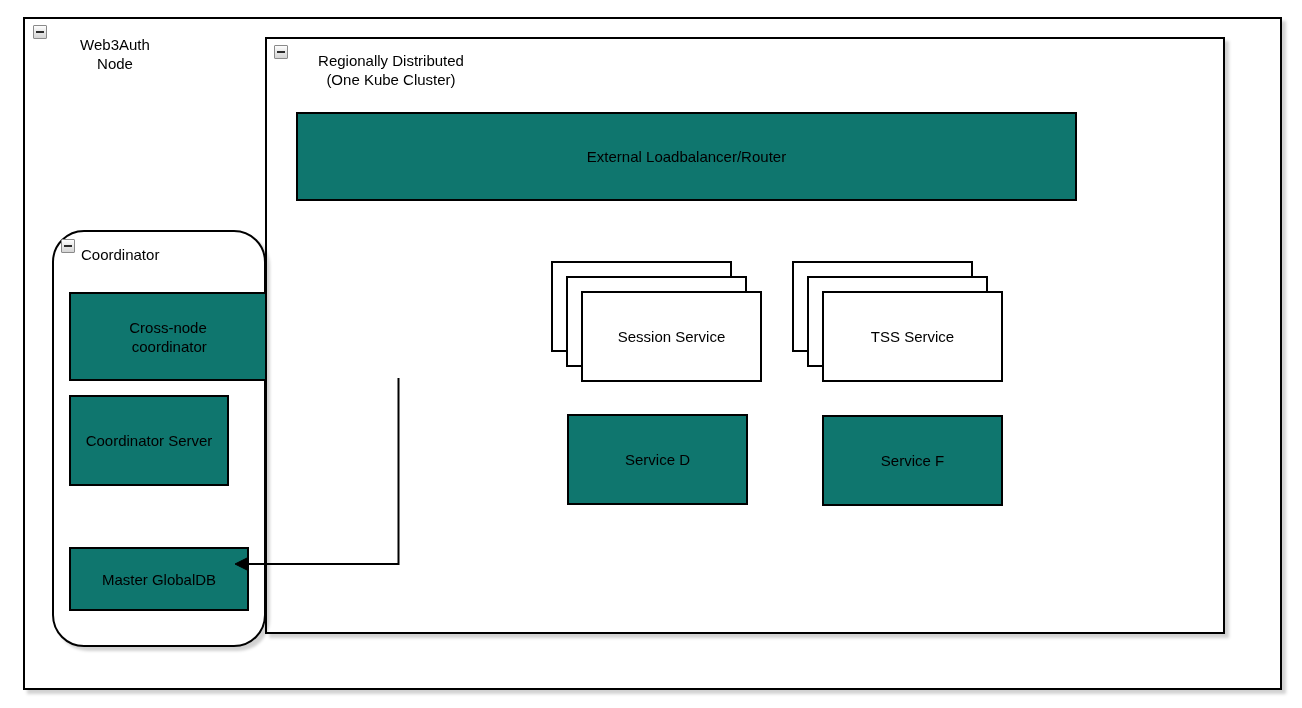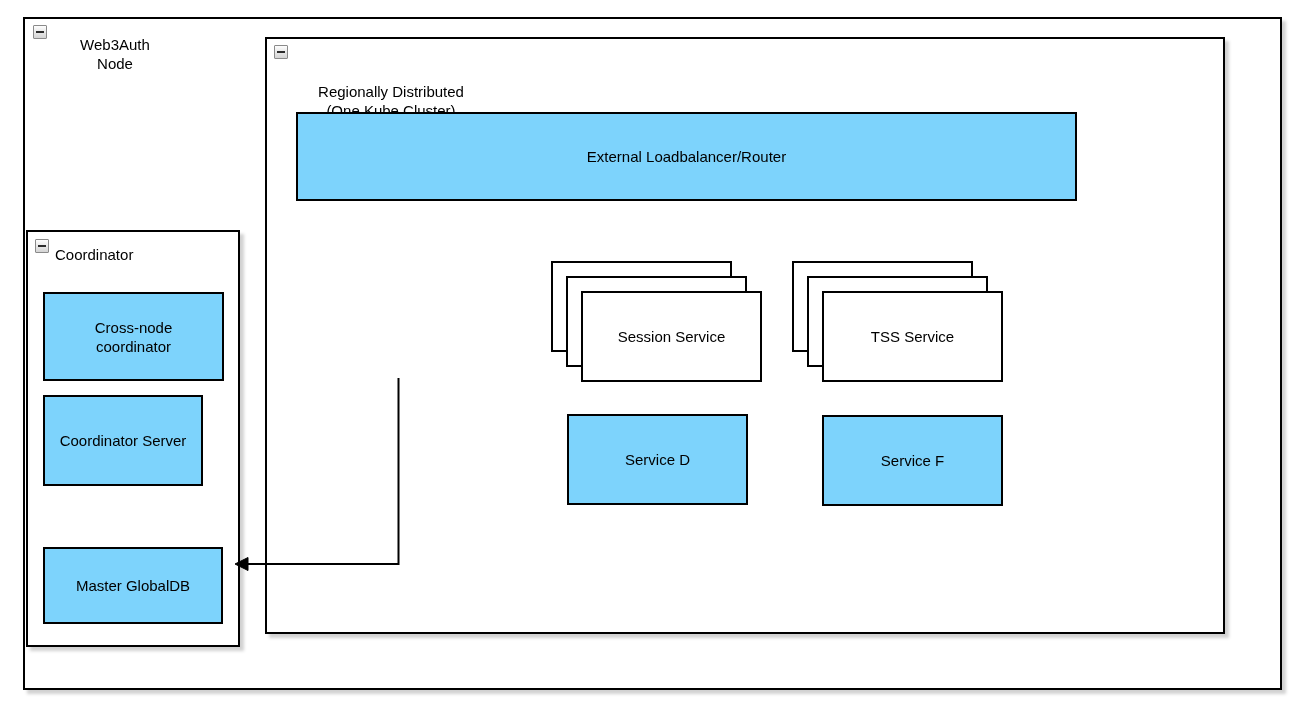"Regionally Distributed" #region-title { margin-top: 31px -> none }
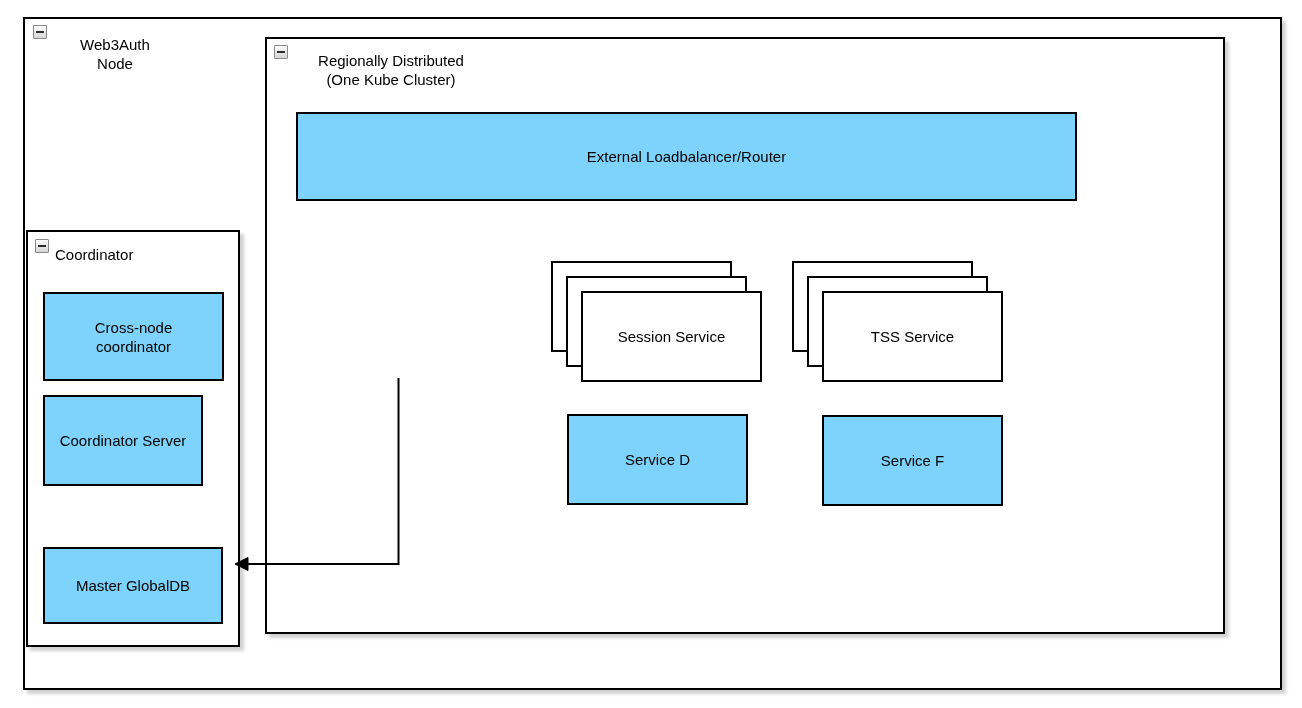"External Loadbalancer/Router" .node { background: #7dd3fc -> #0f766e }
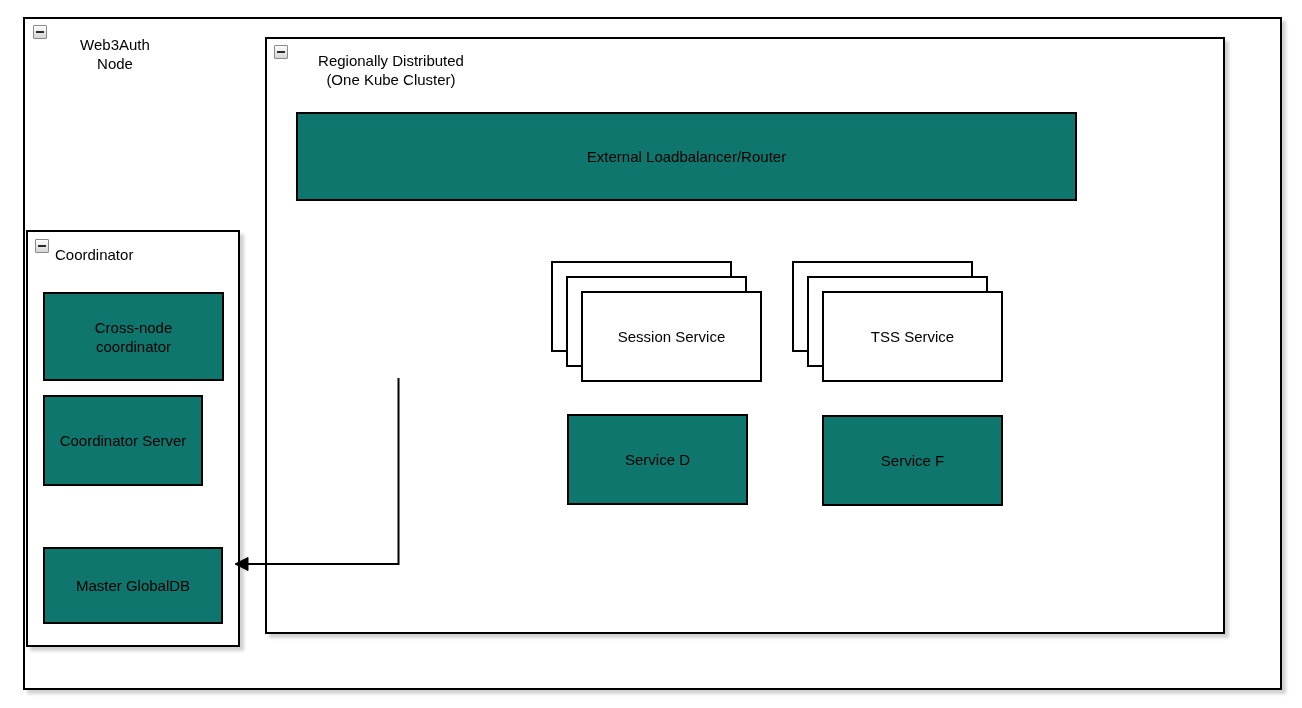"Coordinator" #coordinator-frame { border-radius: none -> 32px; left: 1px -> 27px }
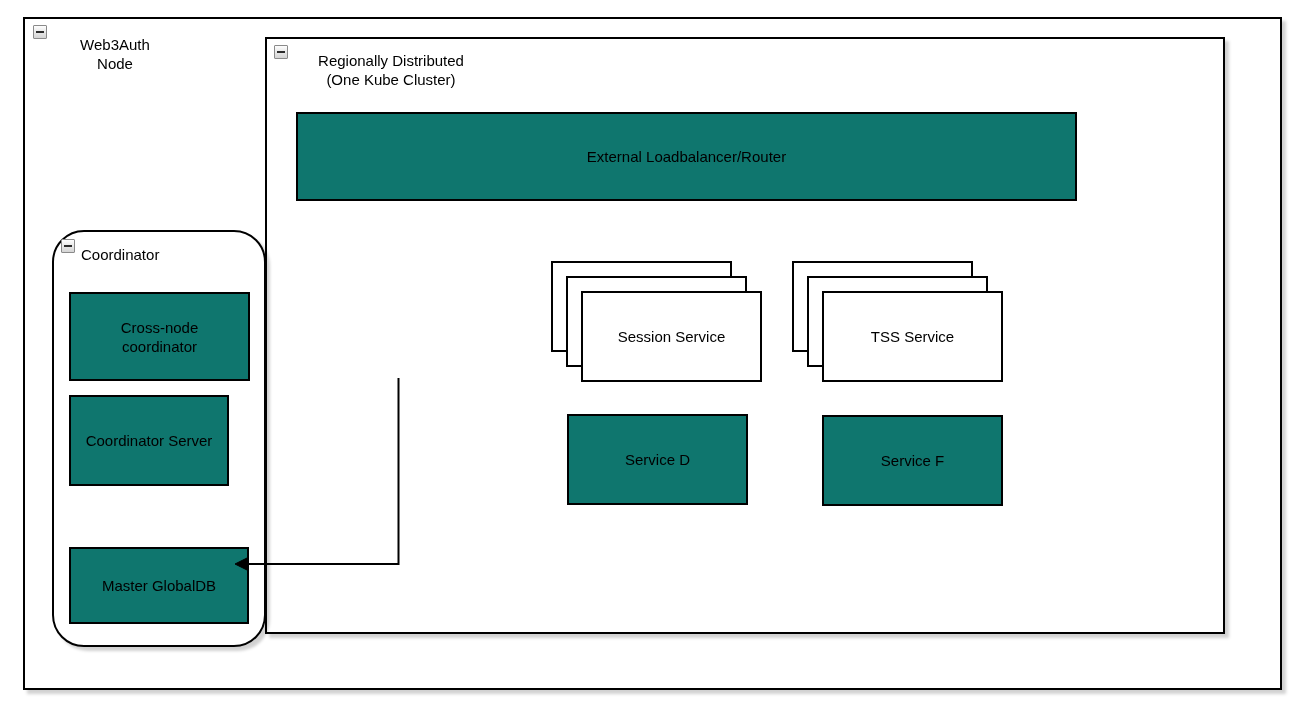"Cross-node" #cross-node { text-align: none -> right; width: 181px -> 198px }
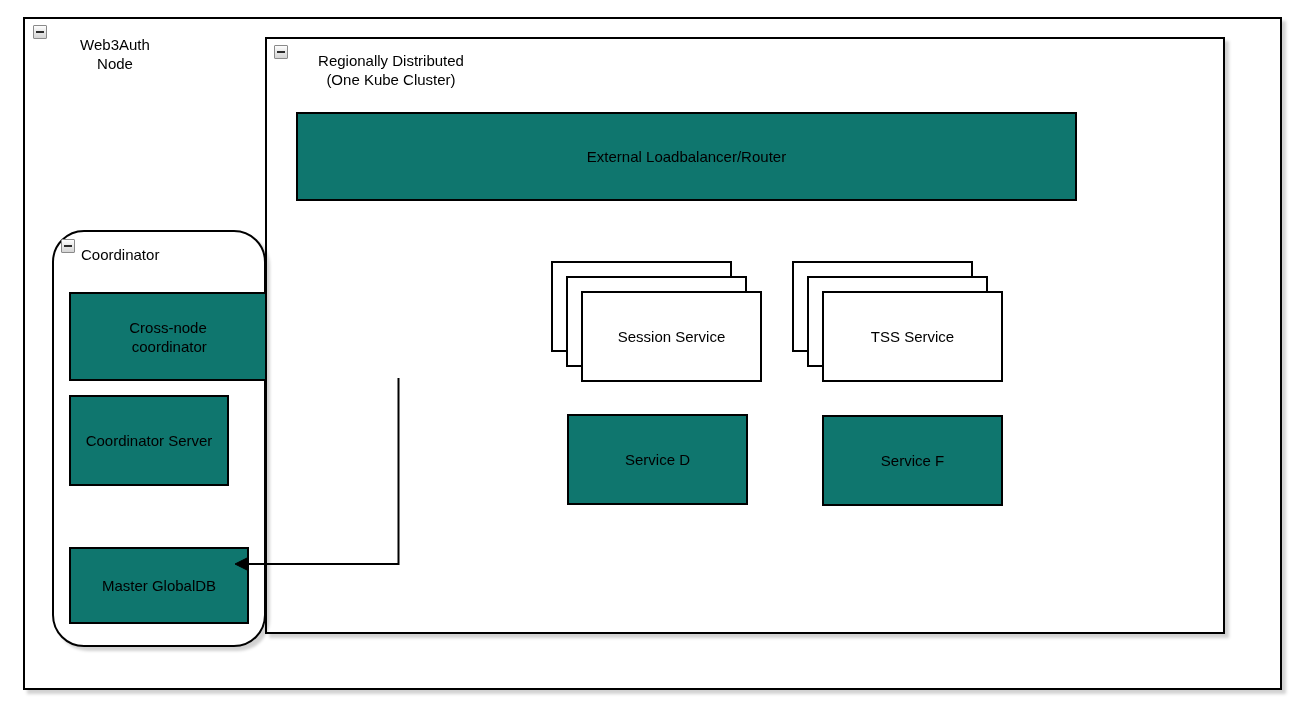"Master GlobalDB" #master-globaldb { height: 77px -> 64px }
